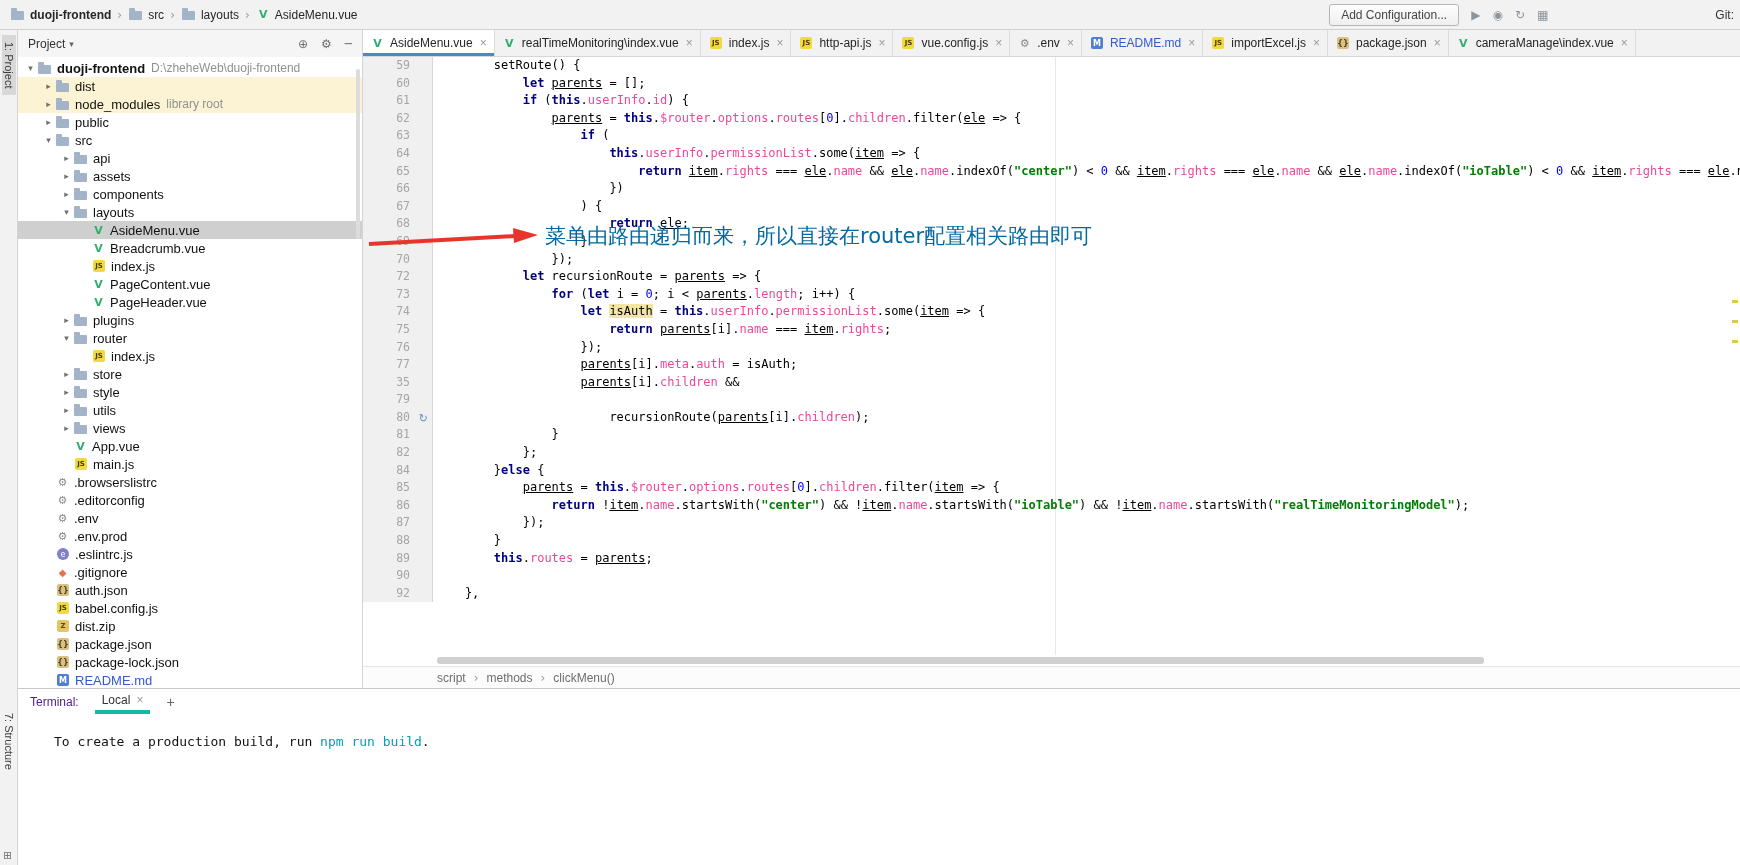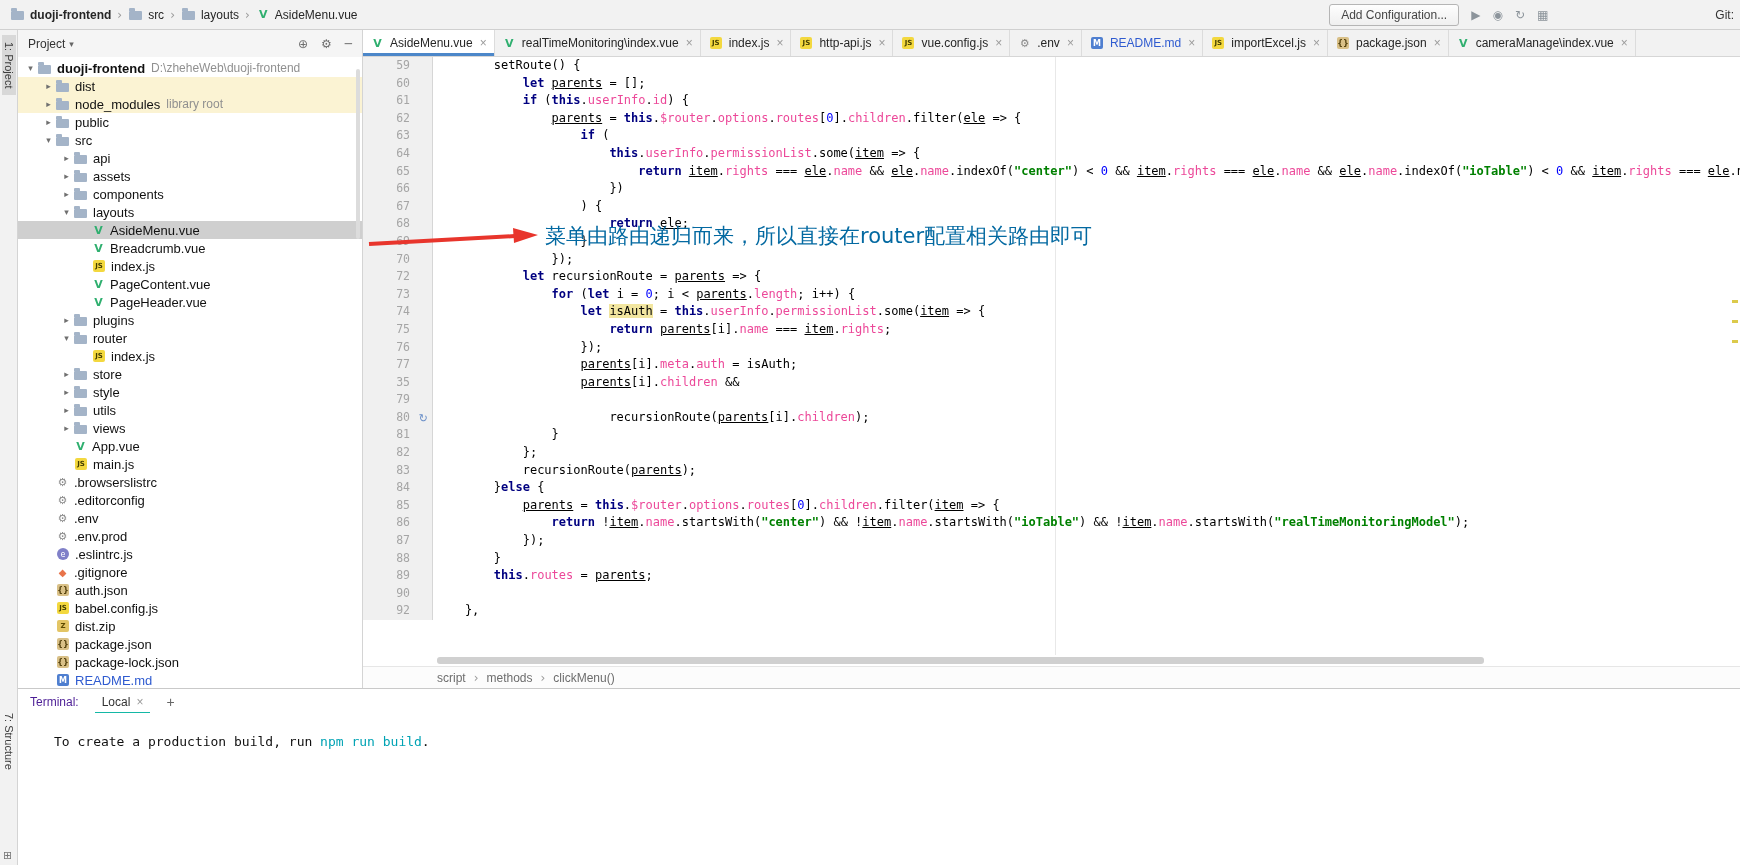"83" div.ln { html: <div> <span> <span>83</span> </span> <span><span>recursionRoute(</span><span>parents</span><span>);</span></span> </div> -> none }
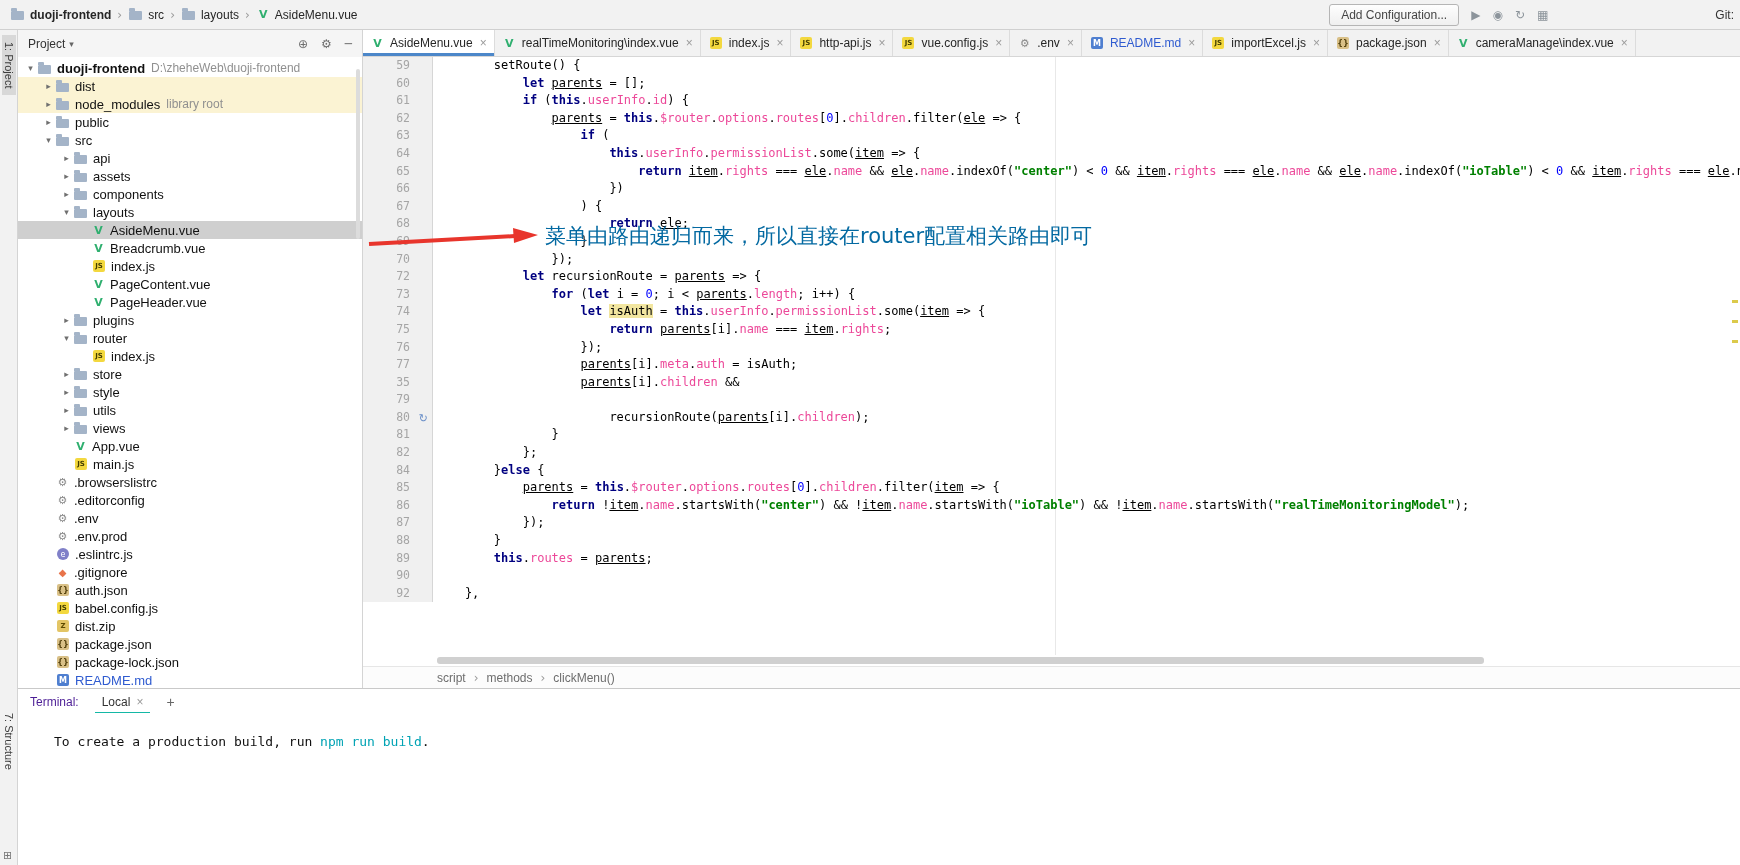"Local" .ttab { border-bottom: 1px solid #14b8a6 -> 4px solid #14b8a6 }
